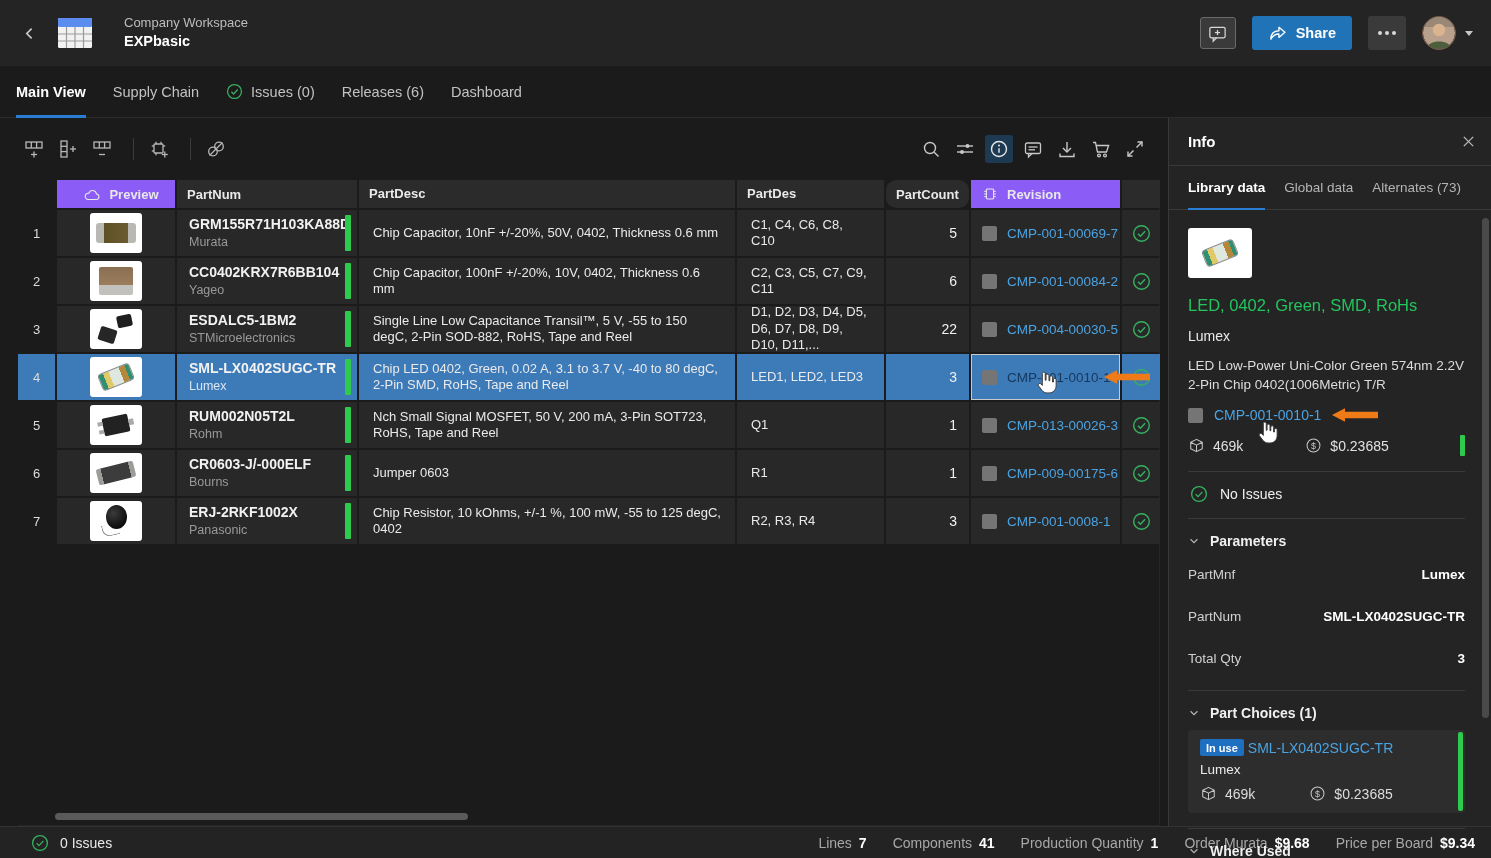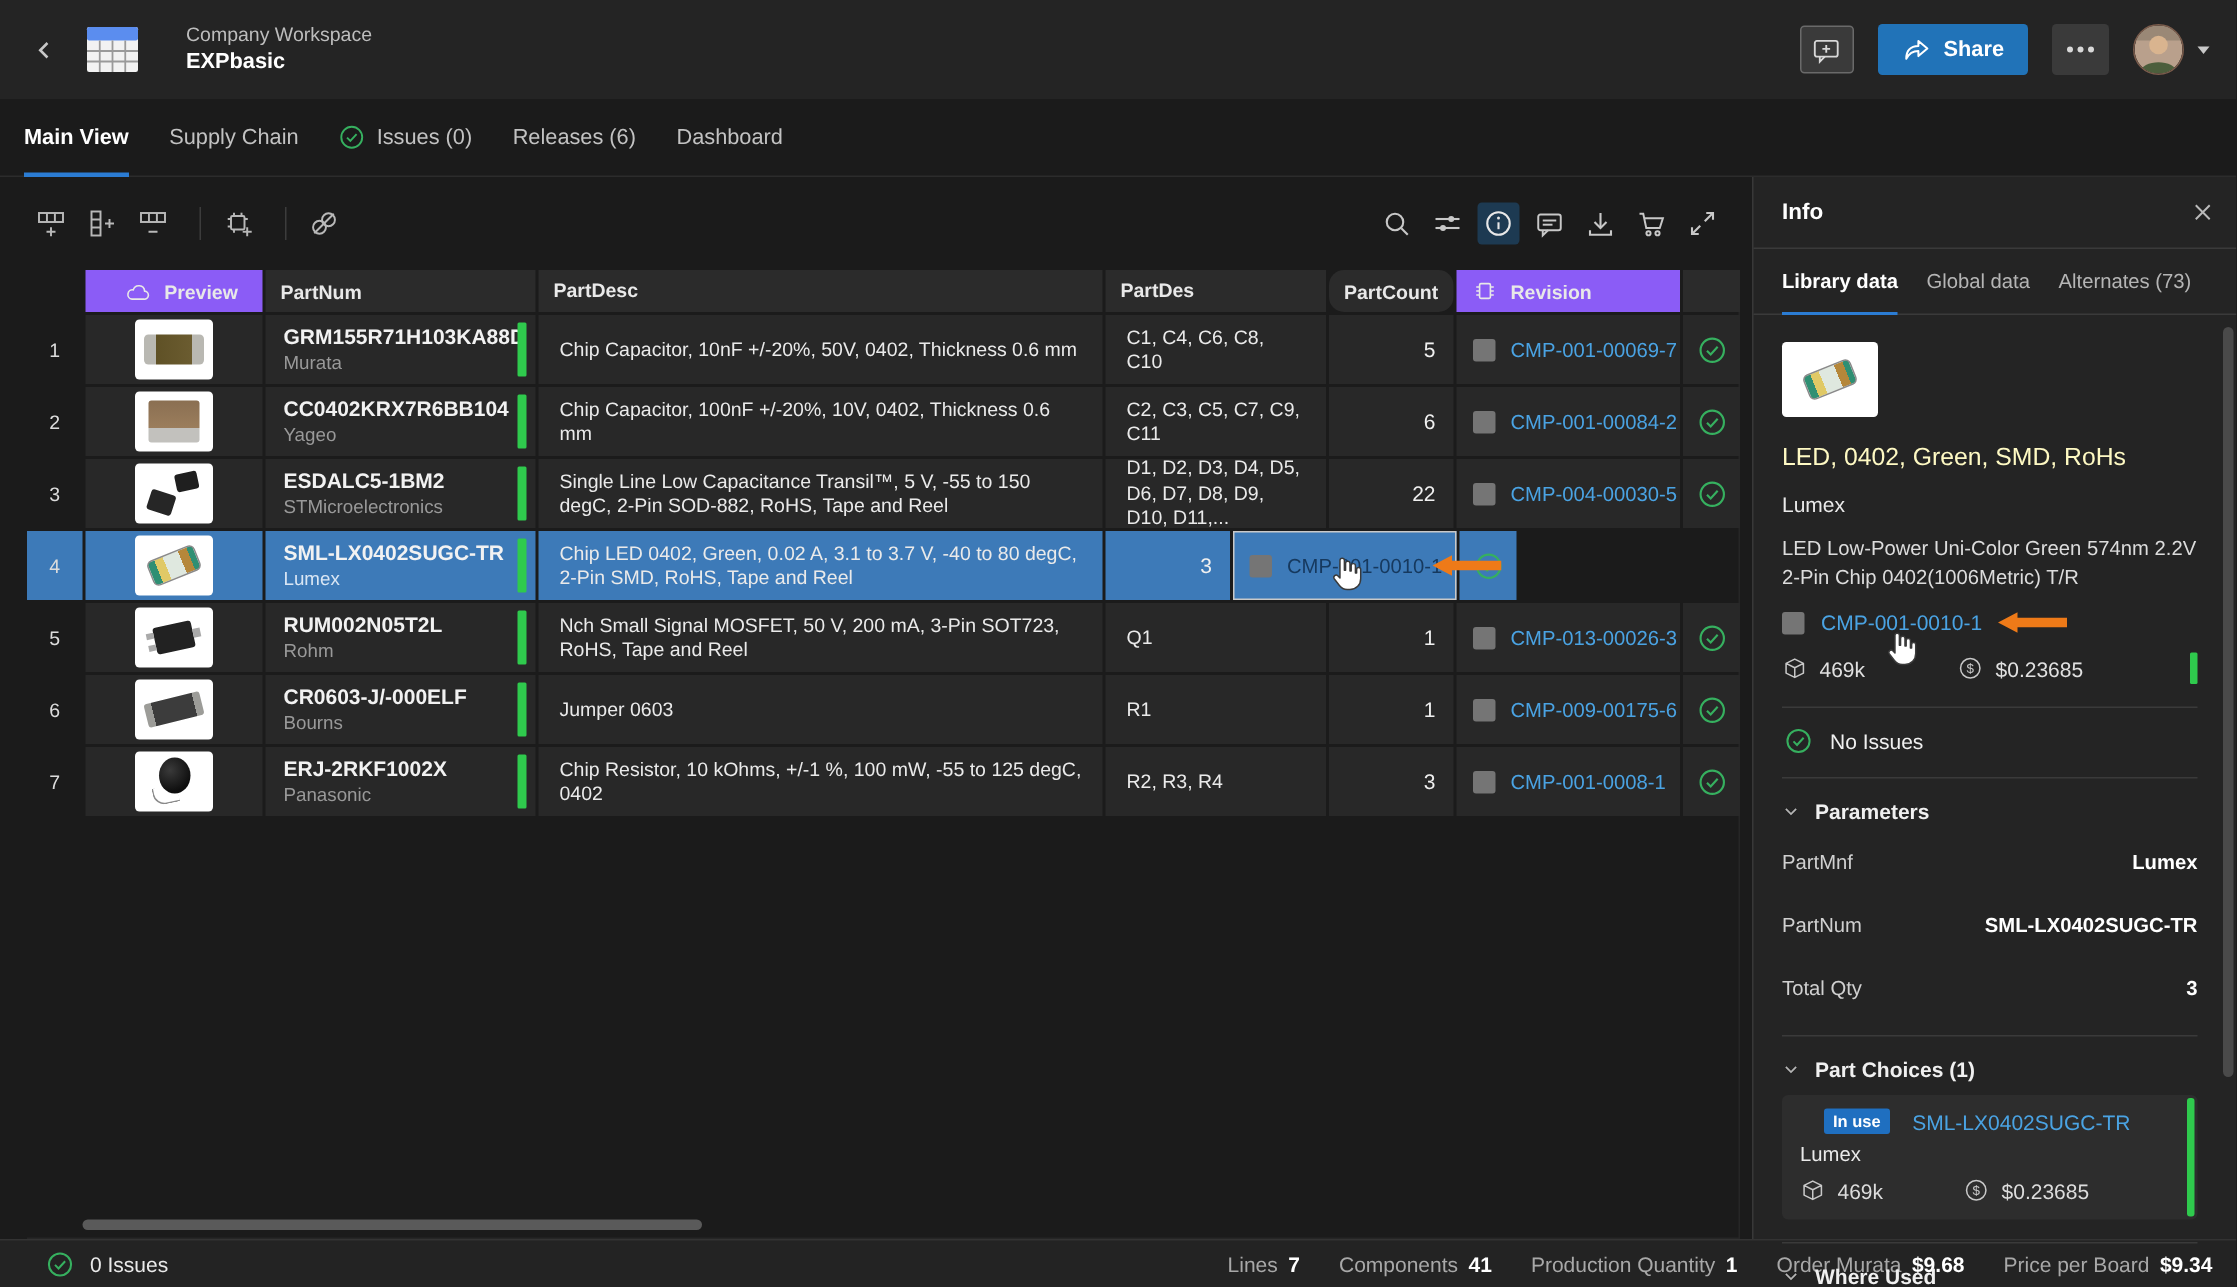"LED, 0402, Green, SMD, RoHs" .p-part-title { color: #fef9c3 -> #22c55e }
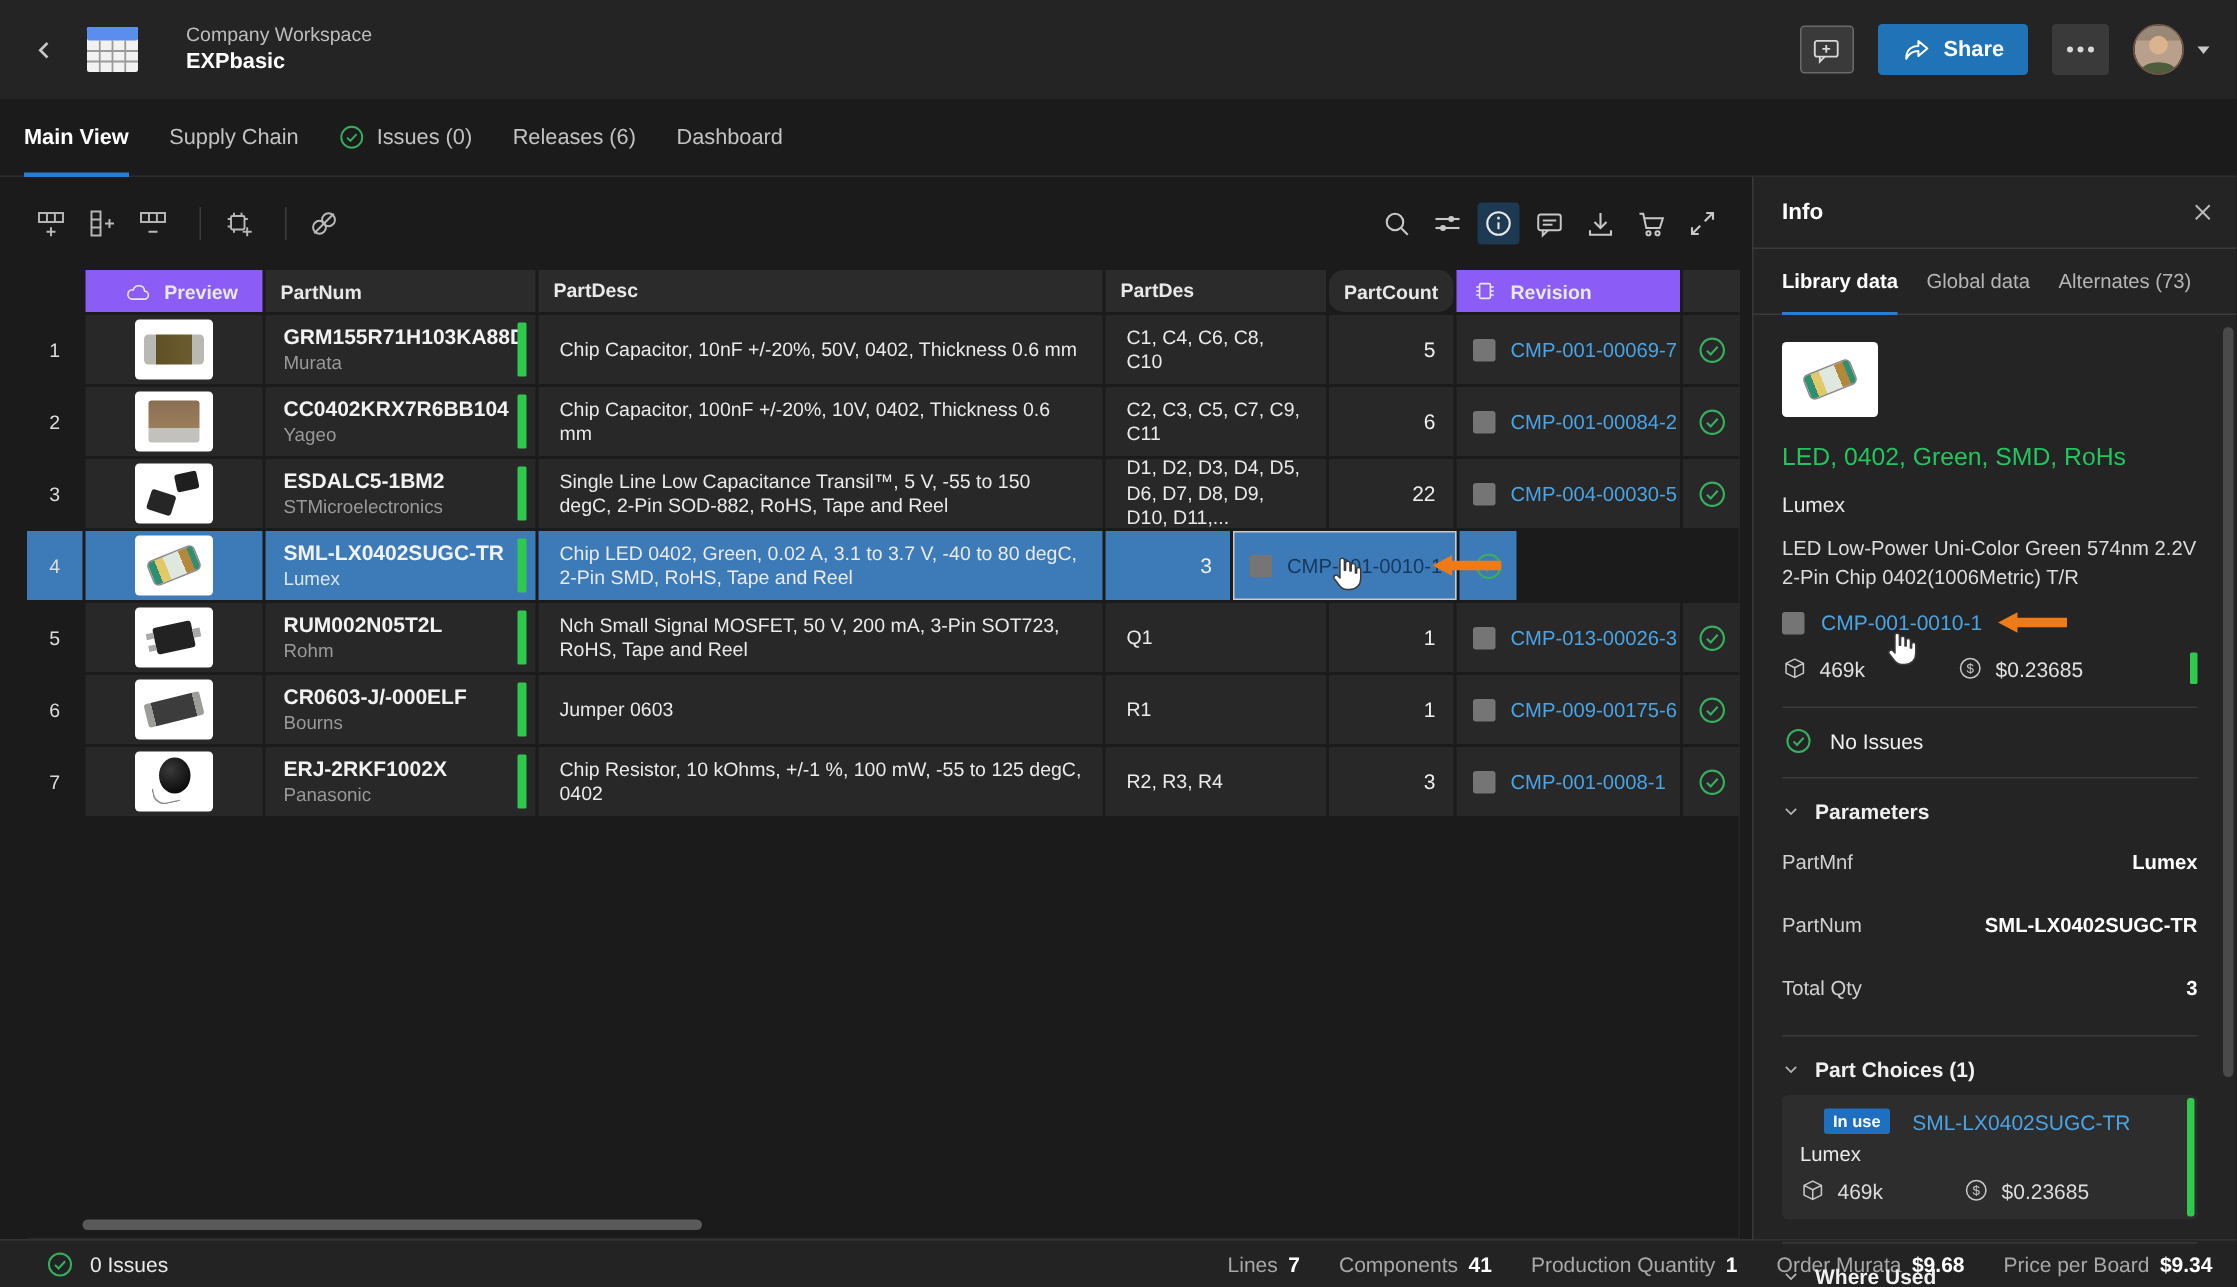"LED1, LED2, LED3" div.cell { html: none -> <div> <span>LED1, LED2, LED3</span> </div> }
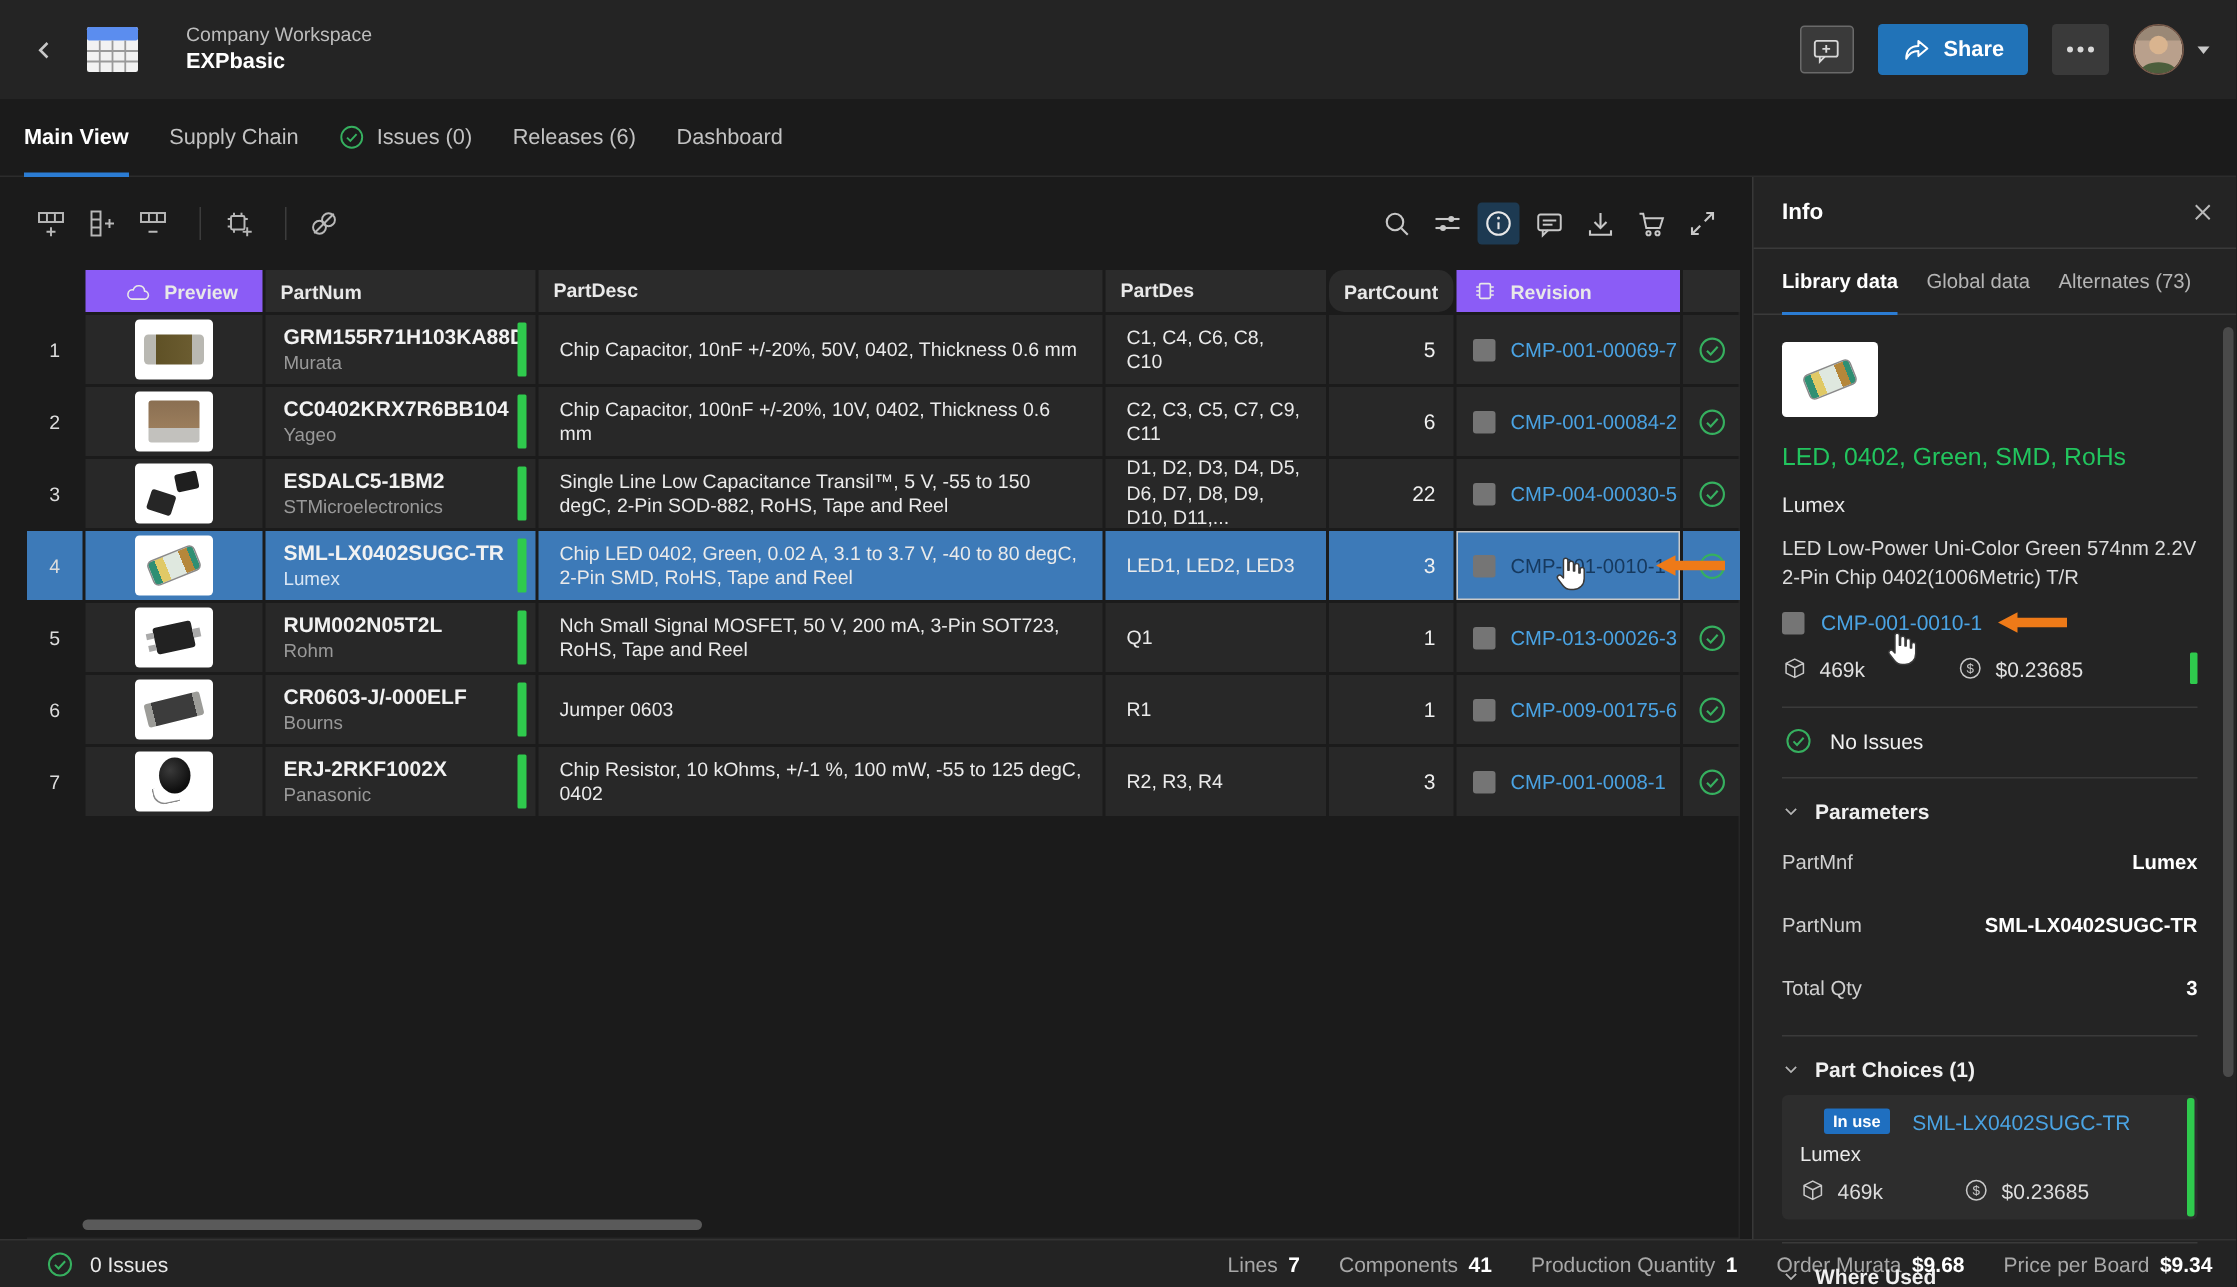"In use" .pc-line1 { gap: 15px -> 4px; margin-left: 16px -> none }
